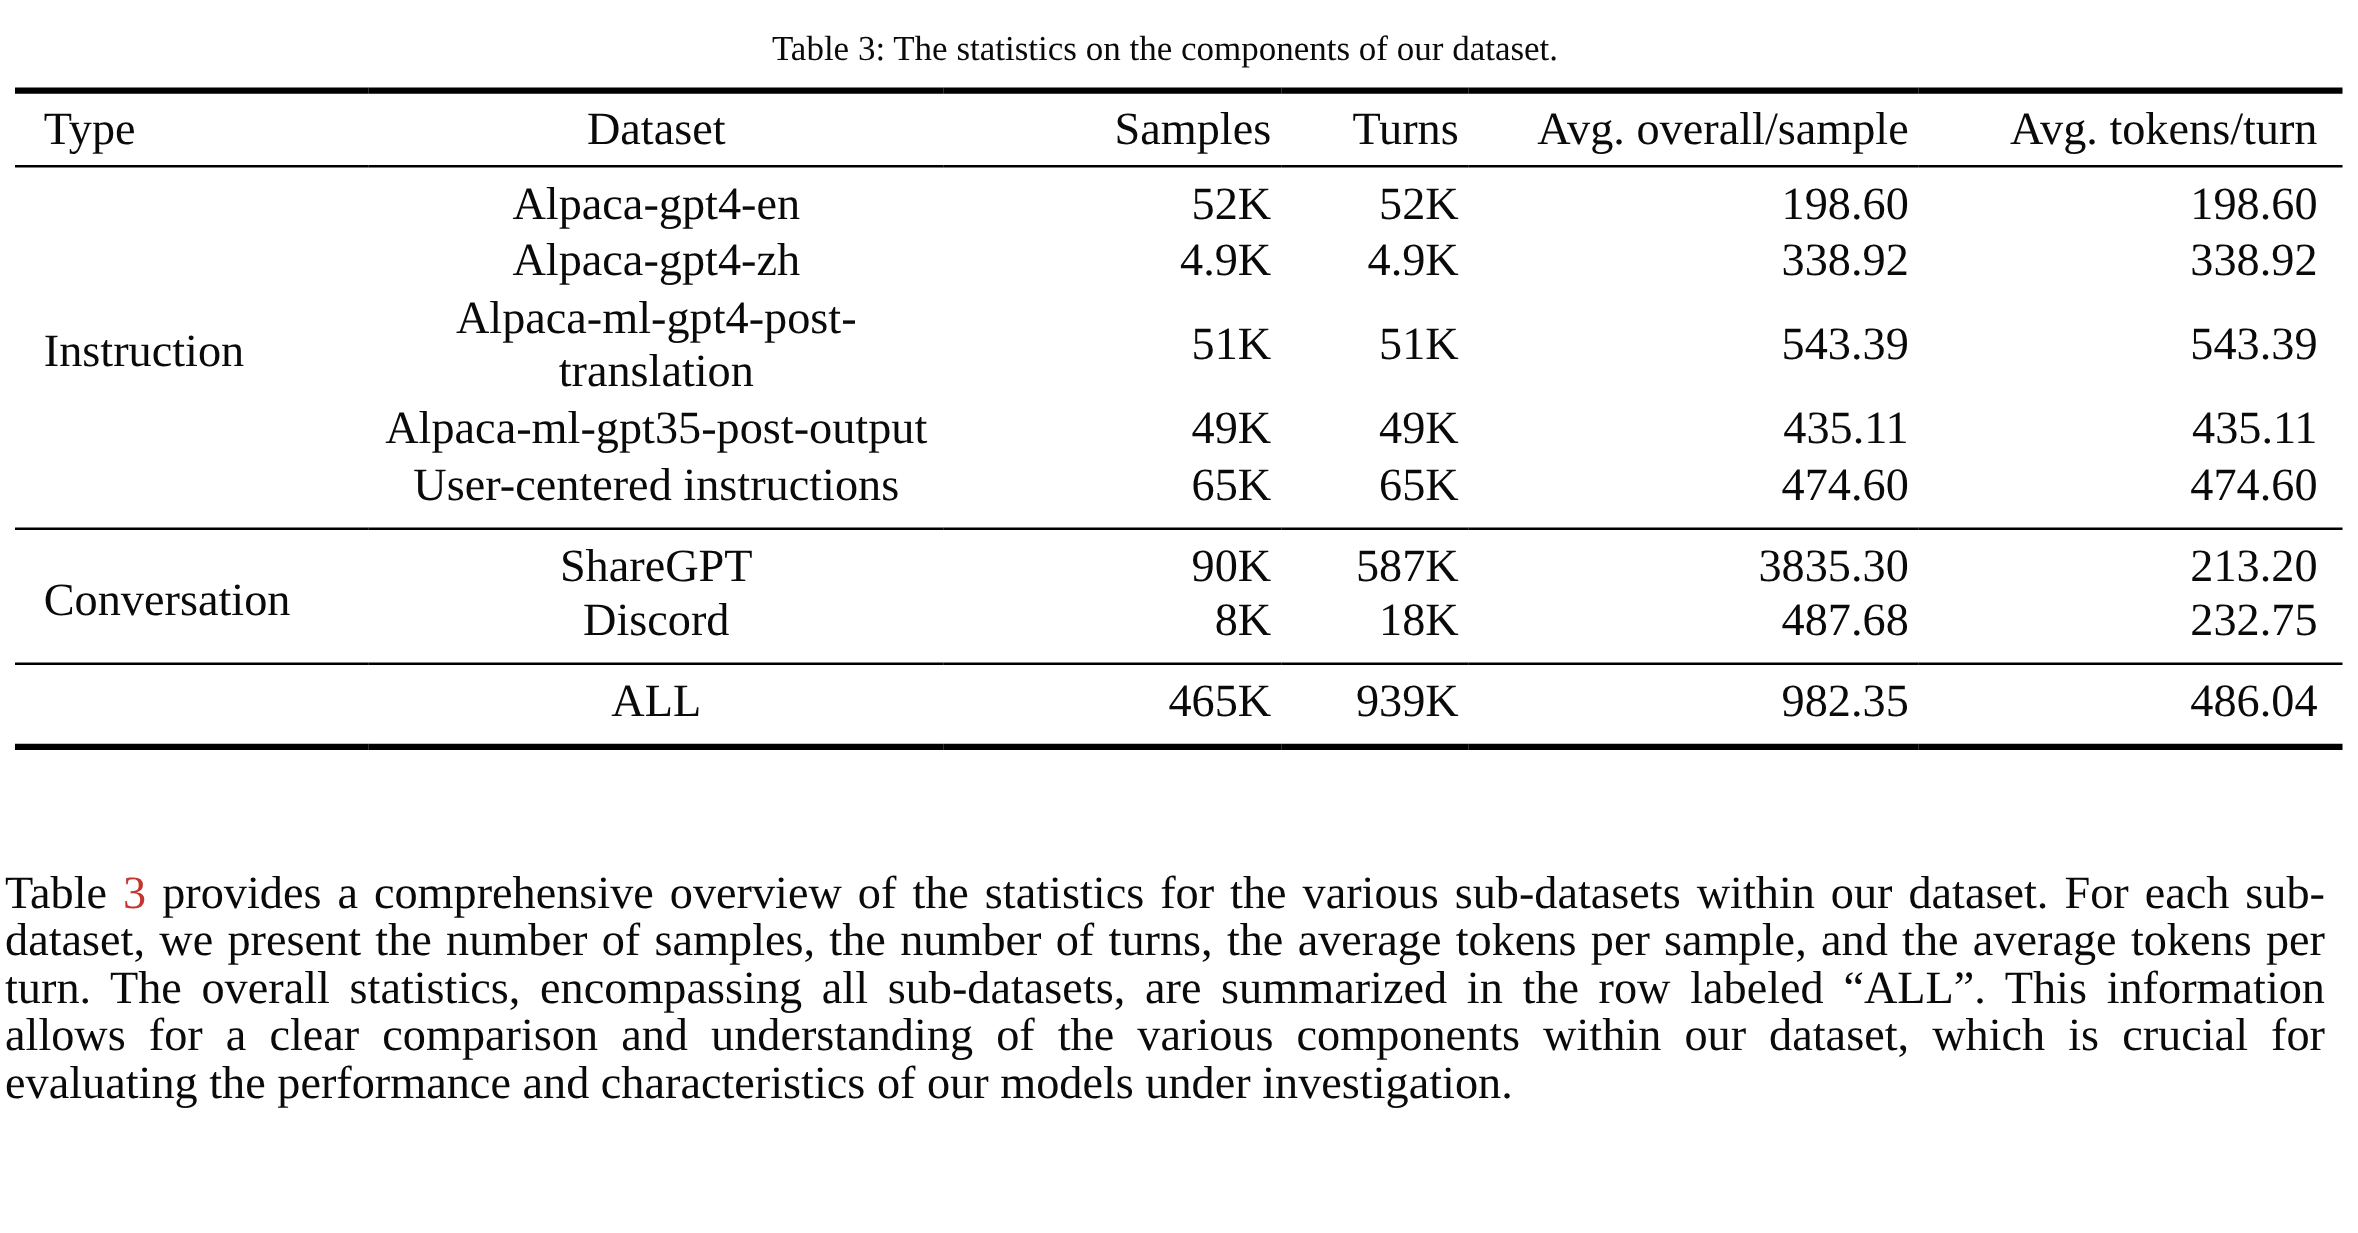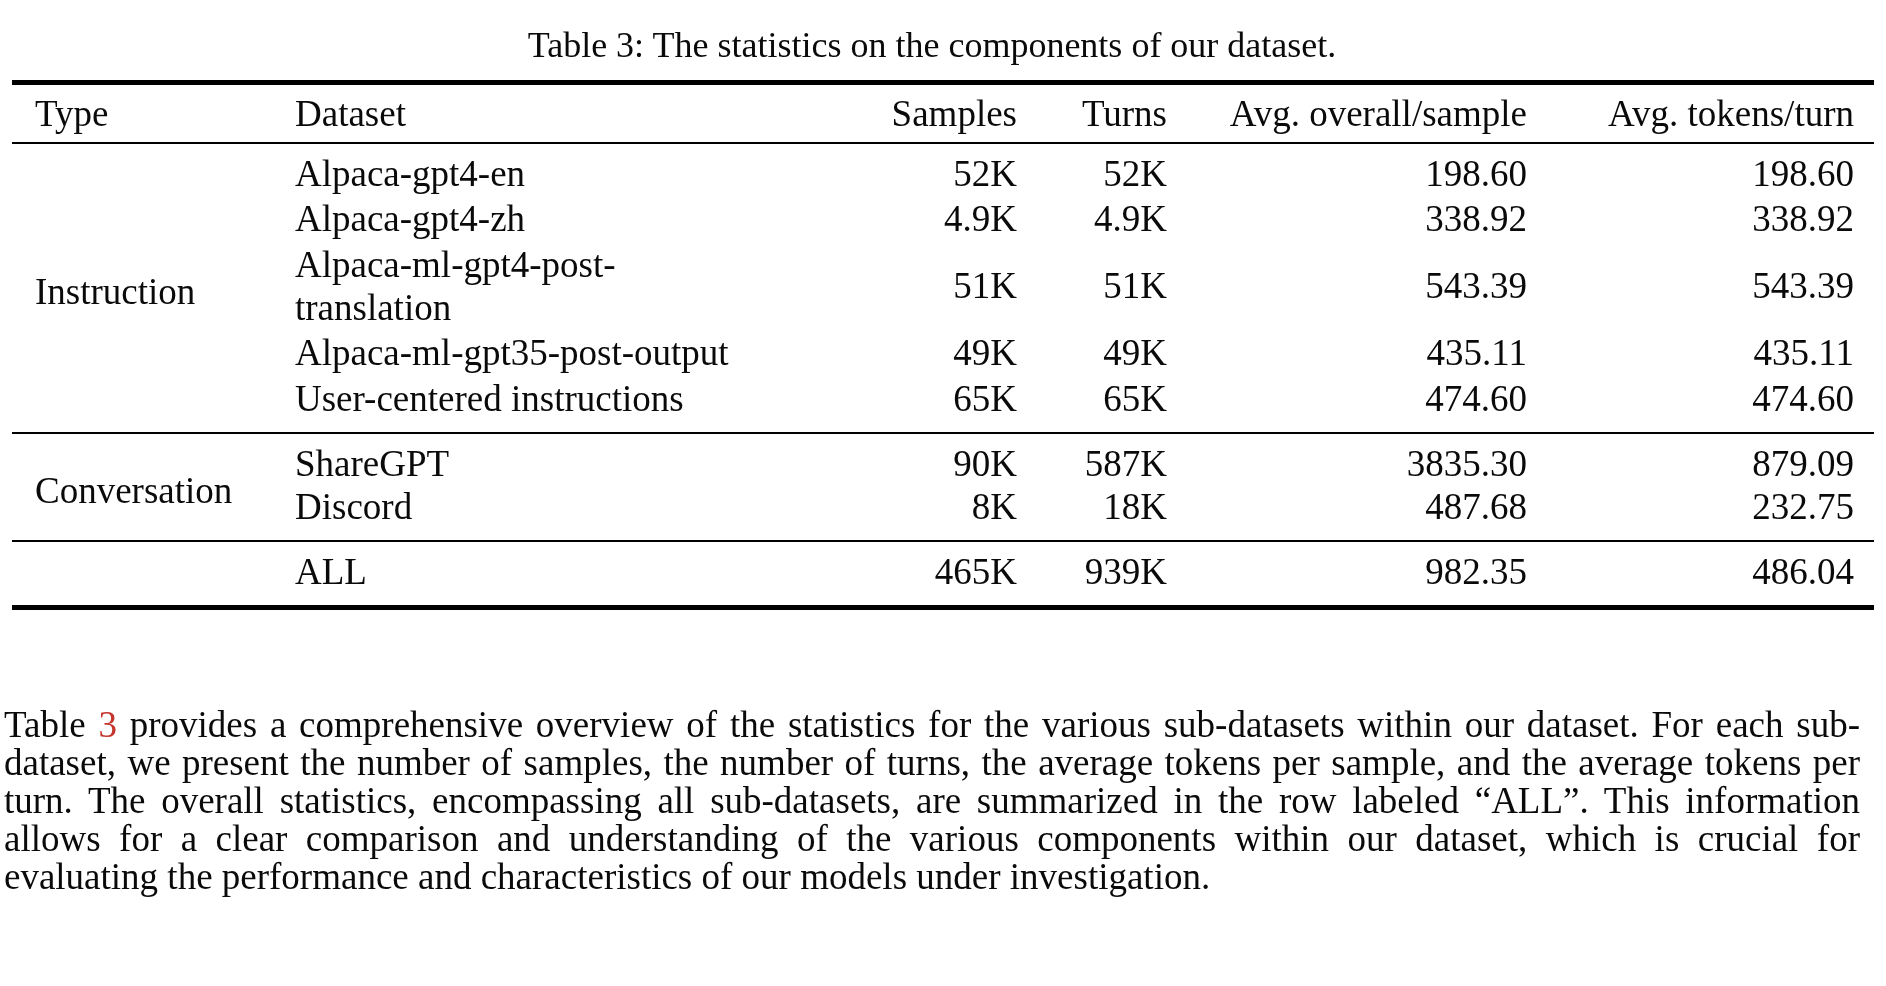"Table 3: The statistics on" .caption { font-size: 36px -> 28px }
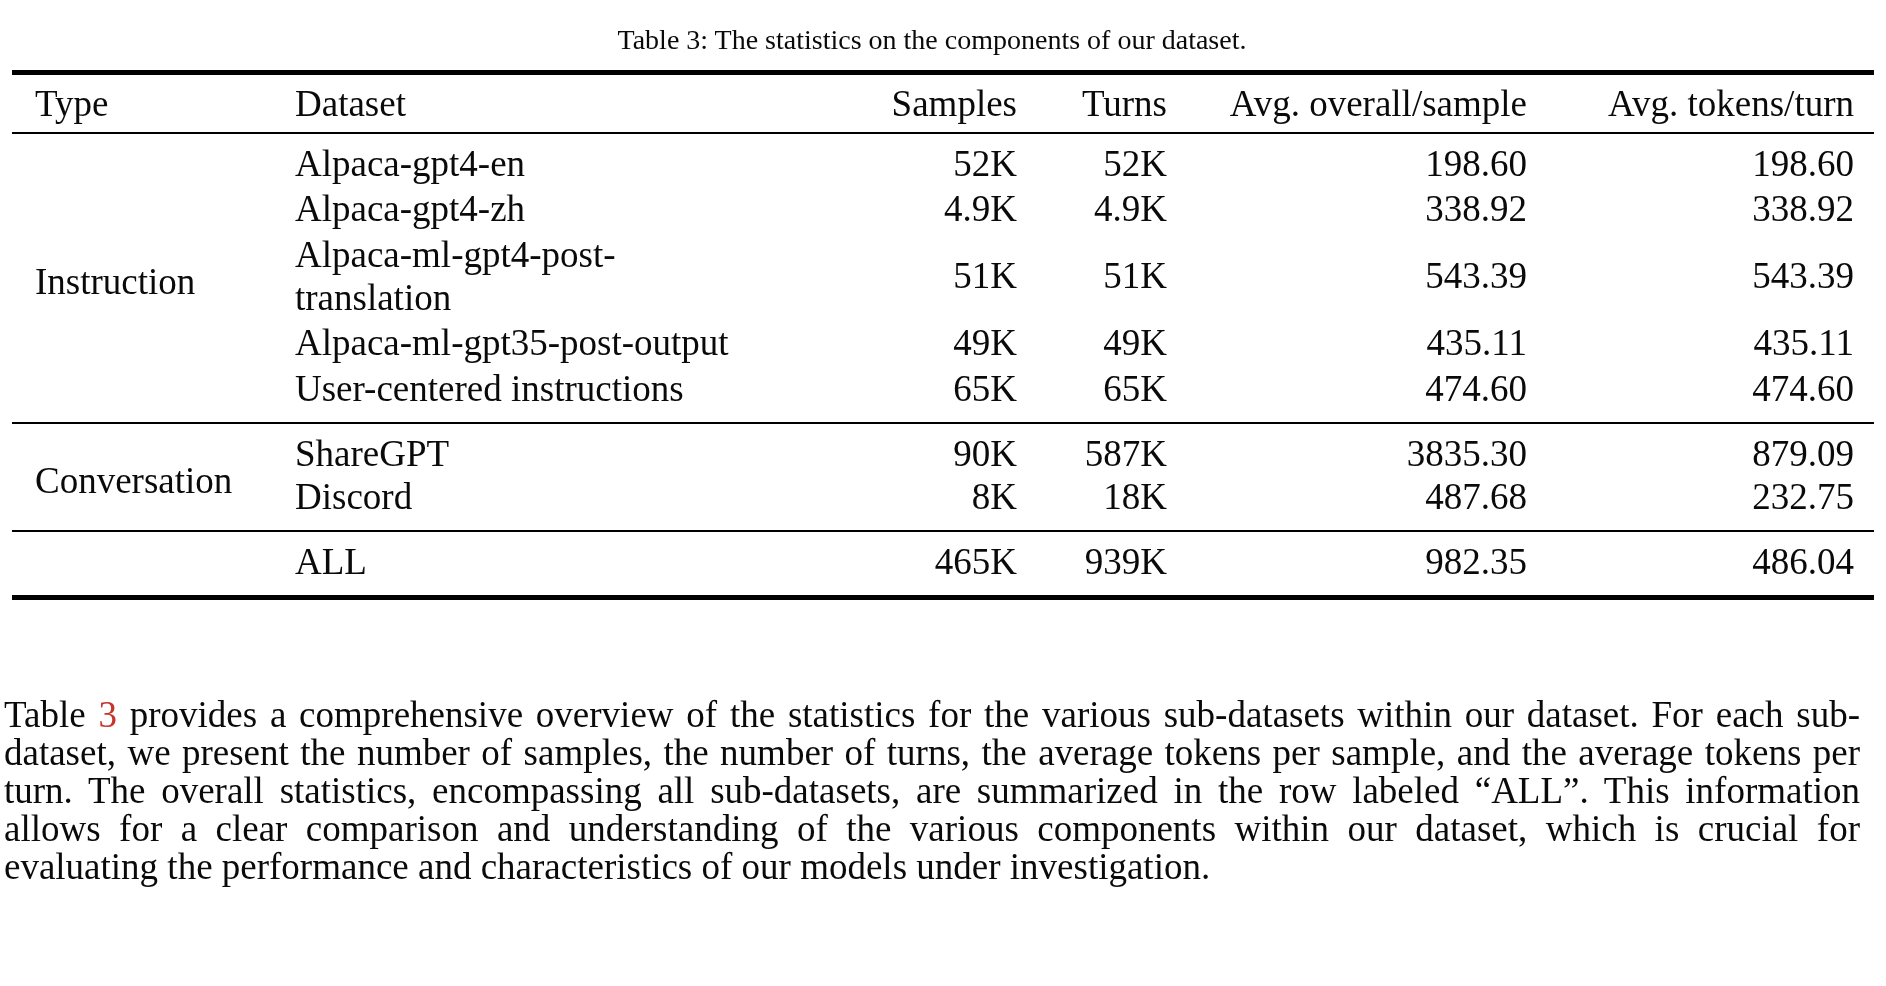"Dataset" .ltxt { text-align: left -> center }
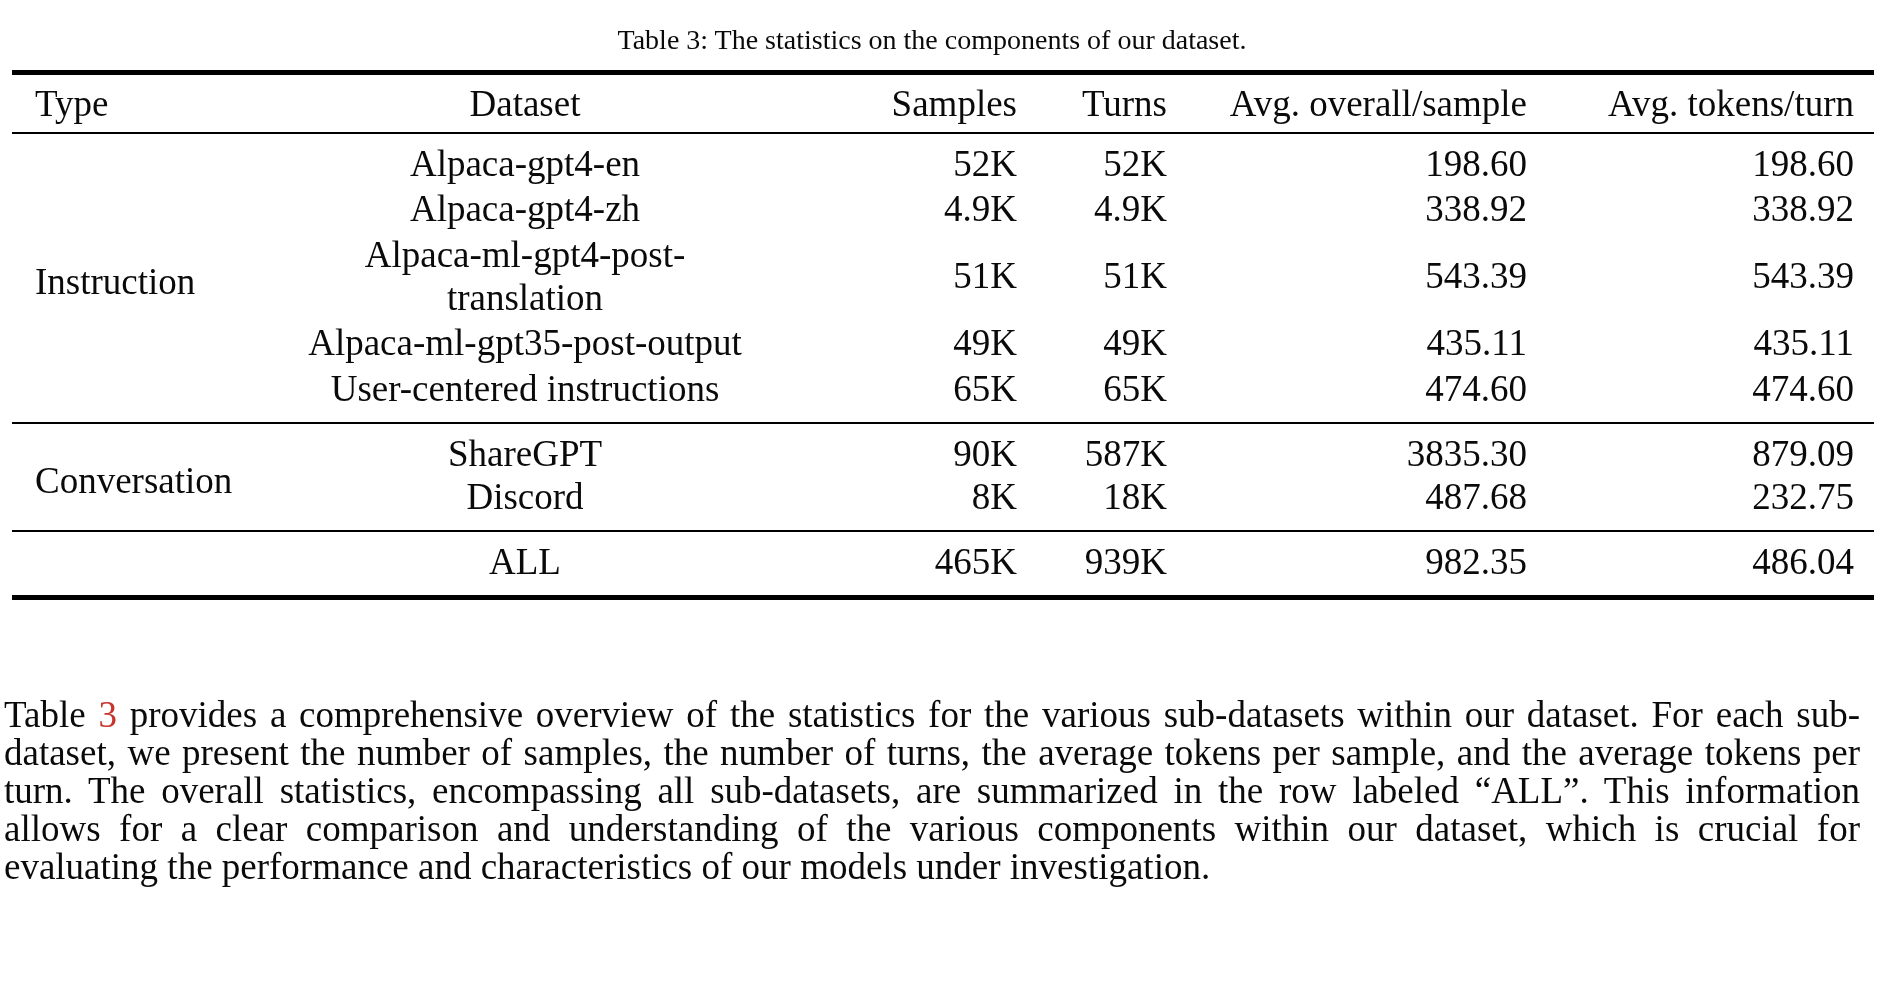"879.09" td.num-last { text: 879.09 -> 213.20 }
